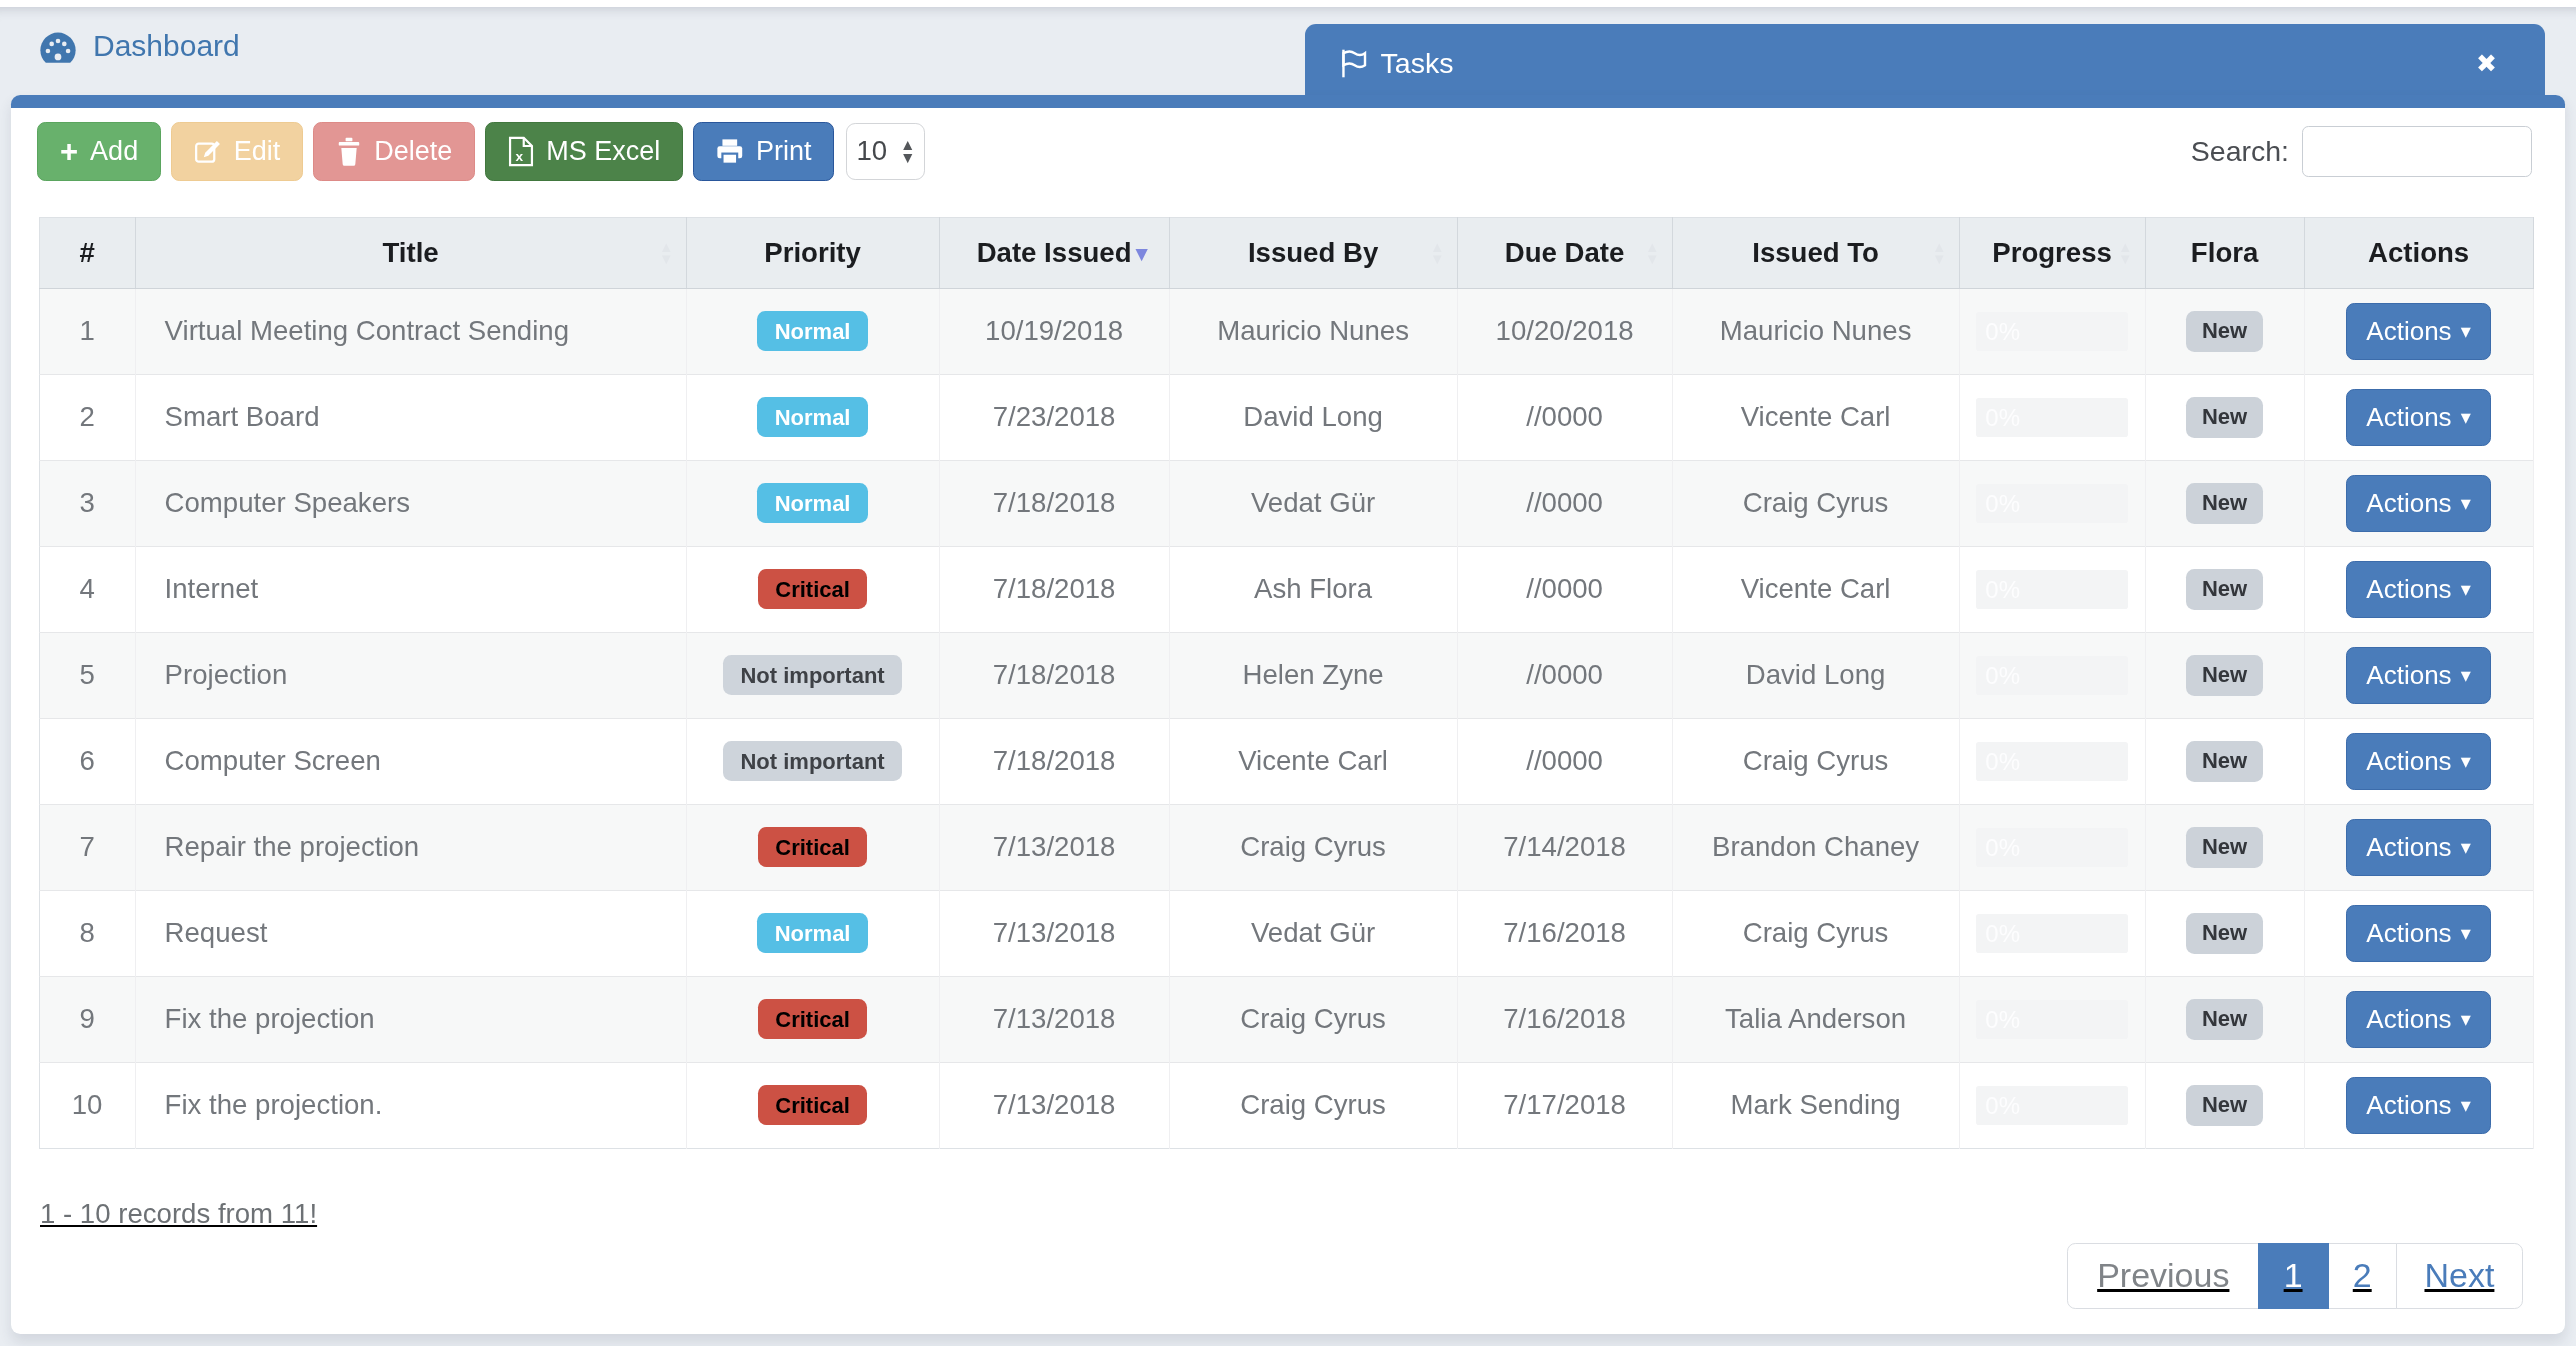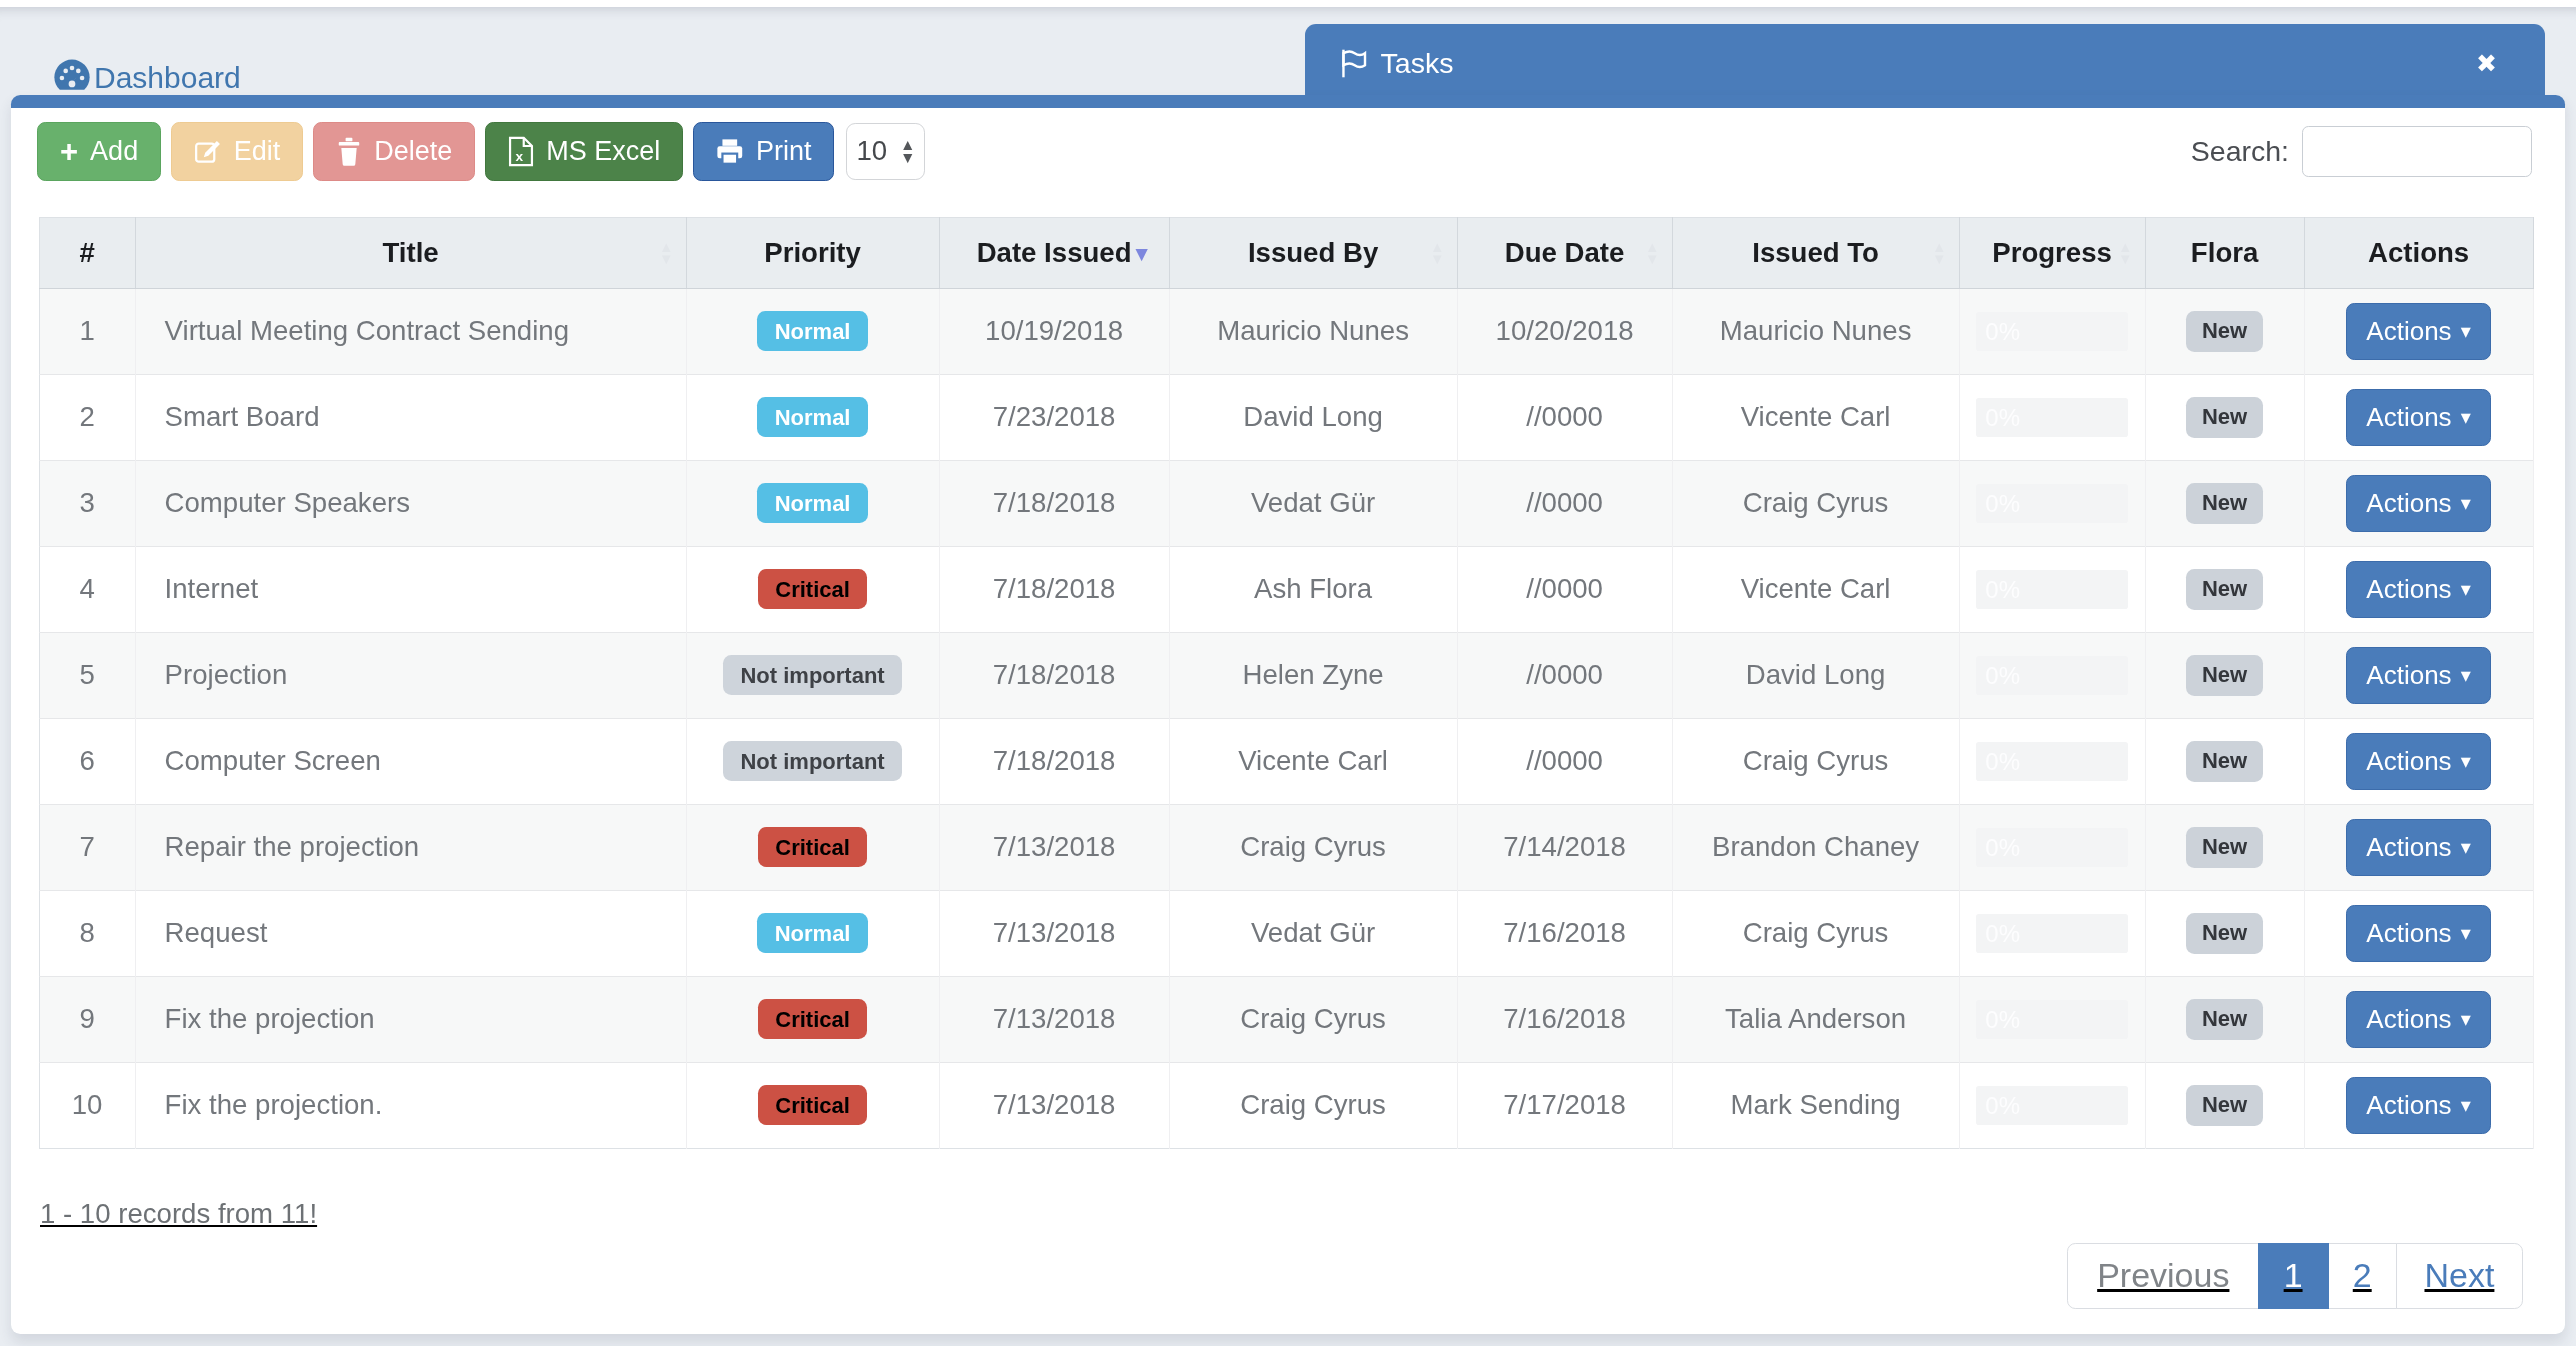"Dashboard" .tab-dashboard { align-items: flex-end -> flex-start; gap: 1px -> 14px; left: 51px -> 37px }
